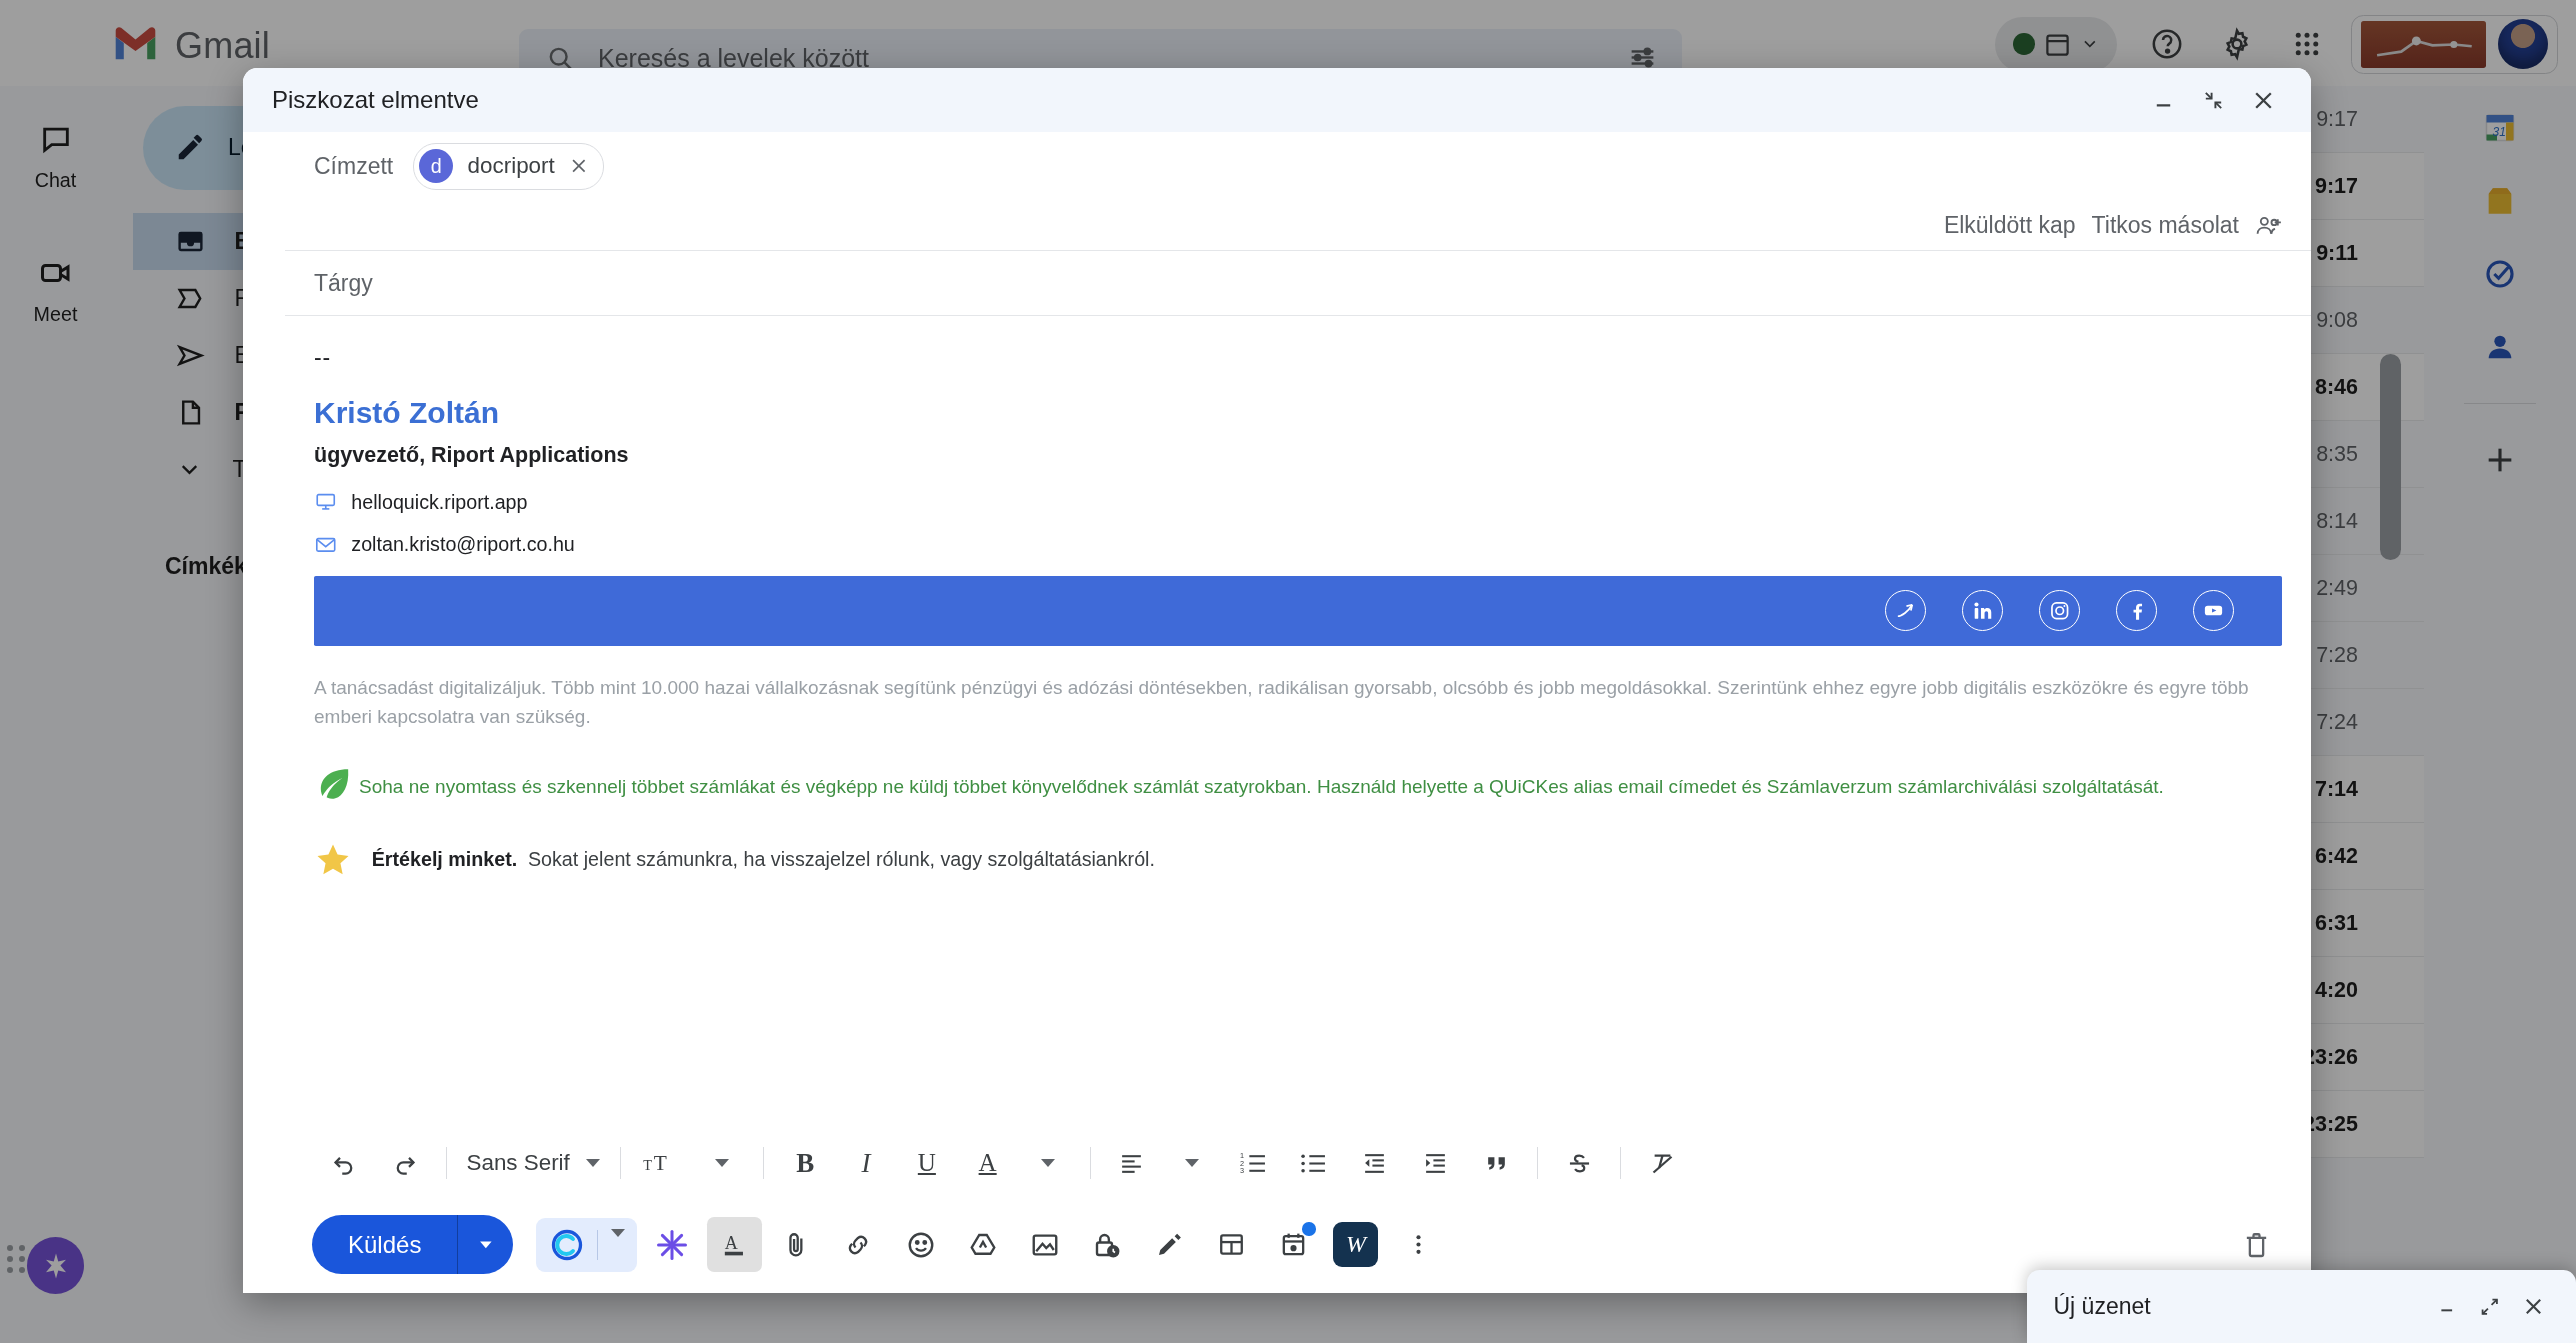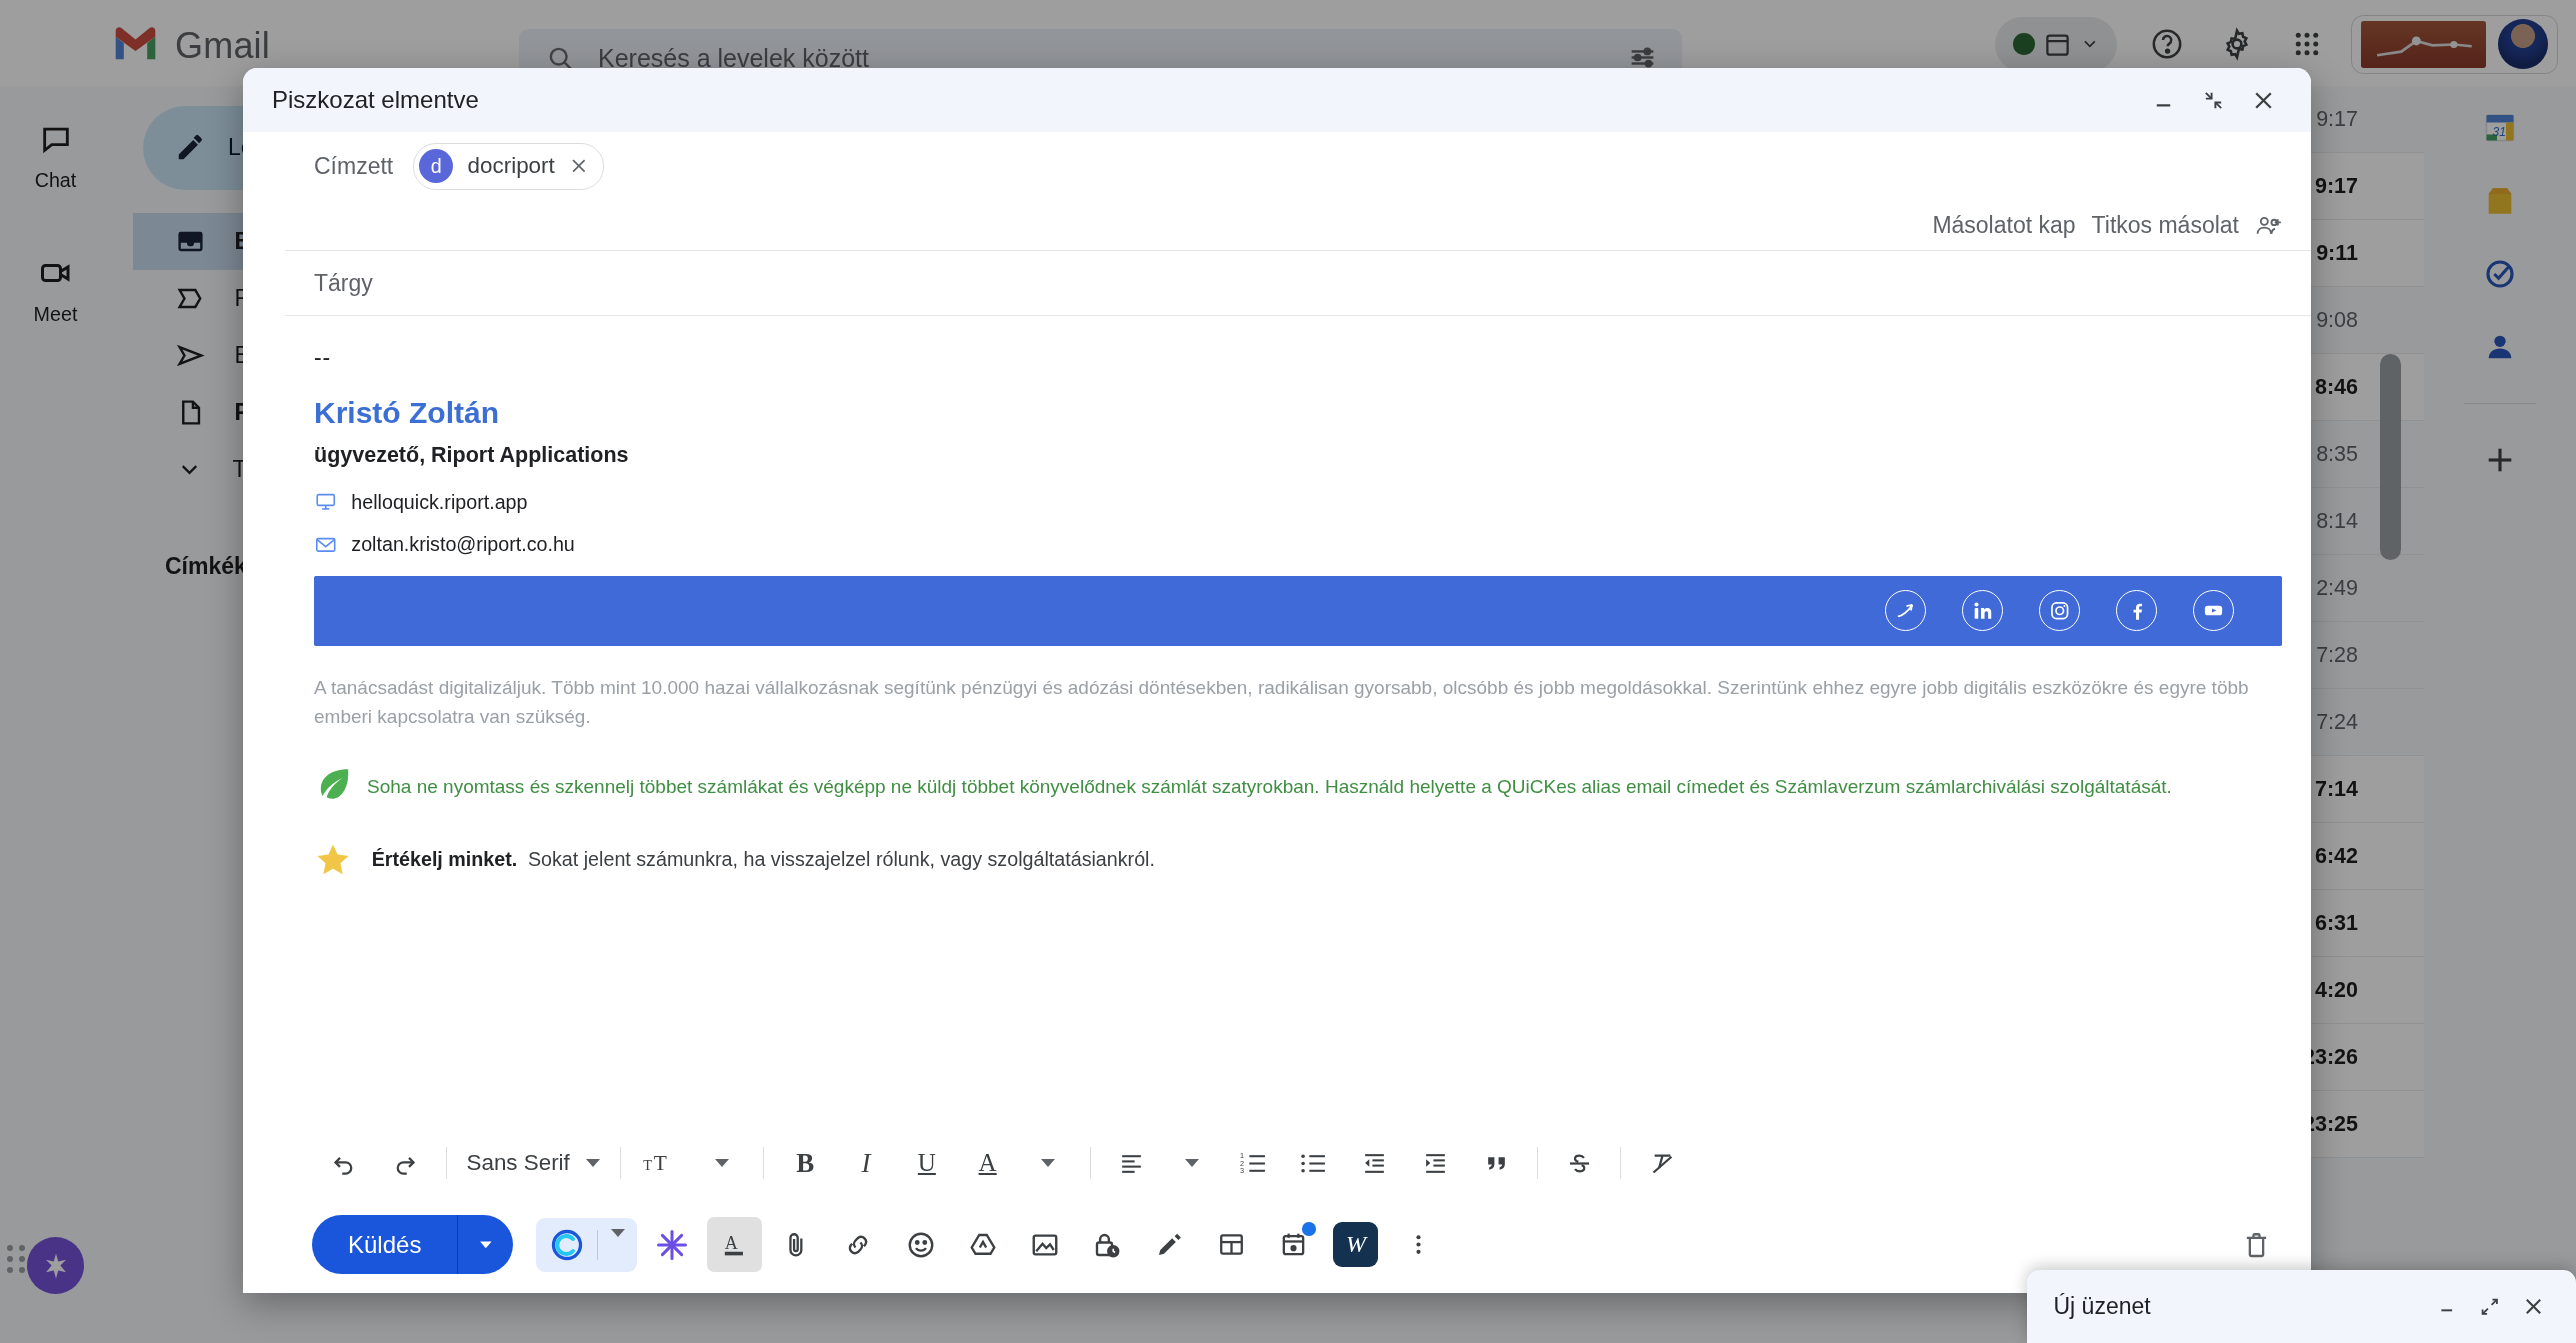"Másolatot kap" span.cc-link { text: Másolatot -> Elküldött }
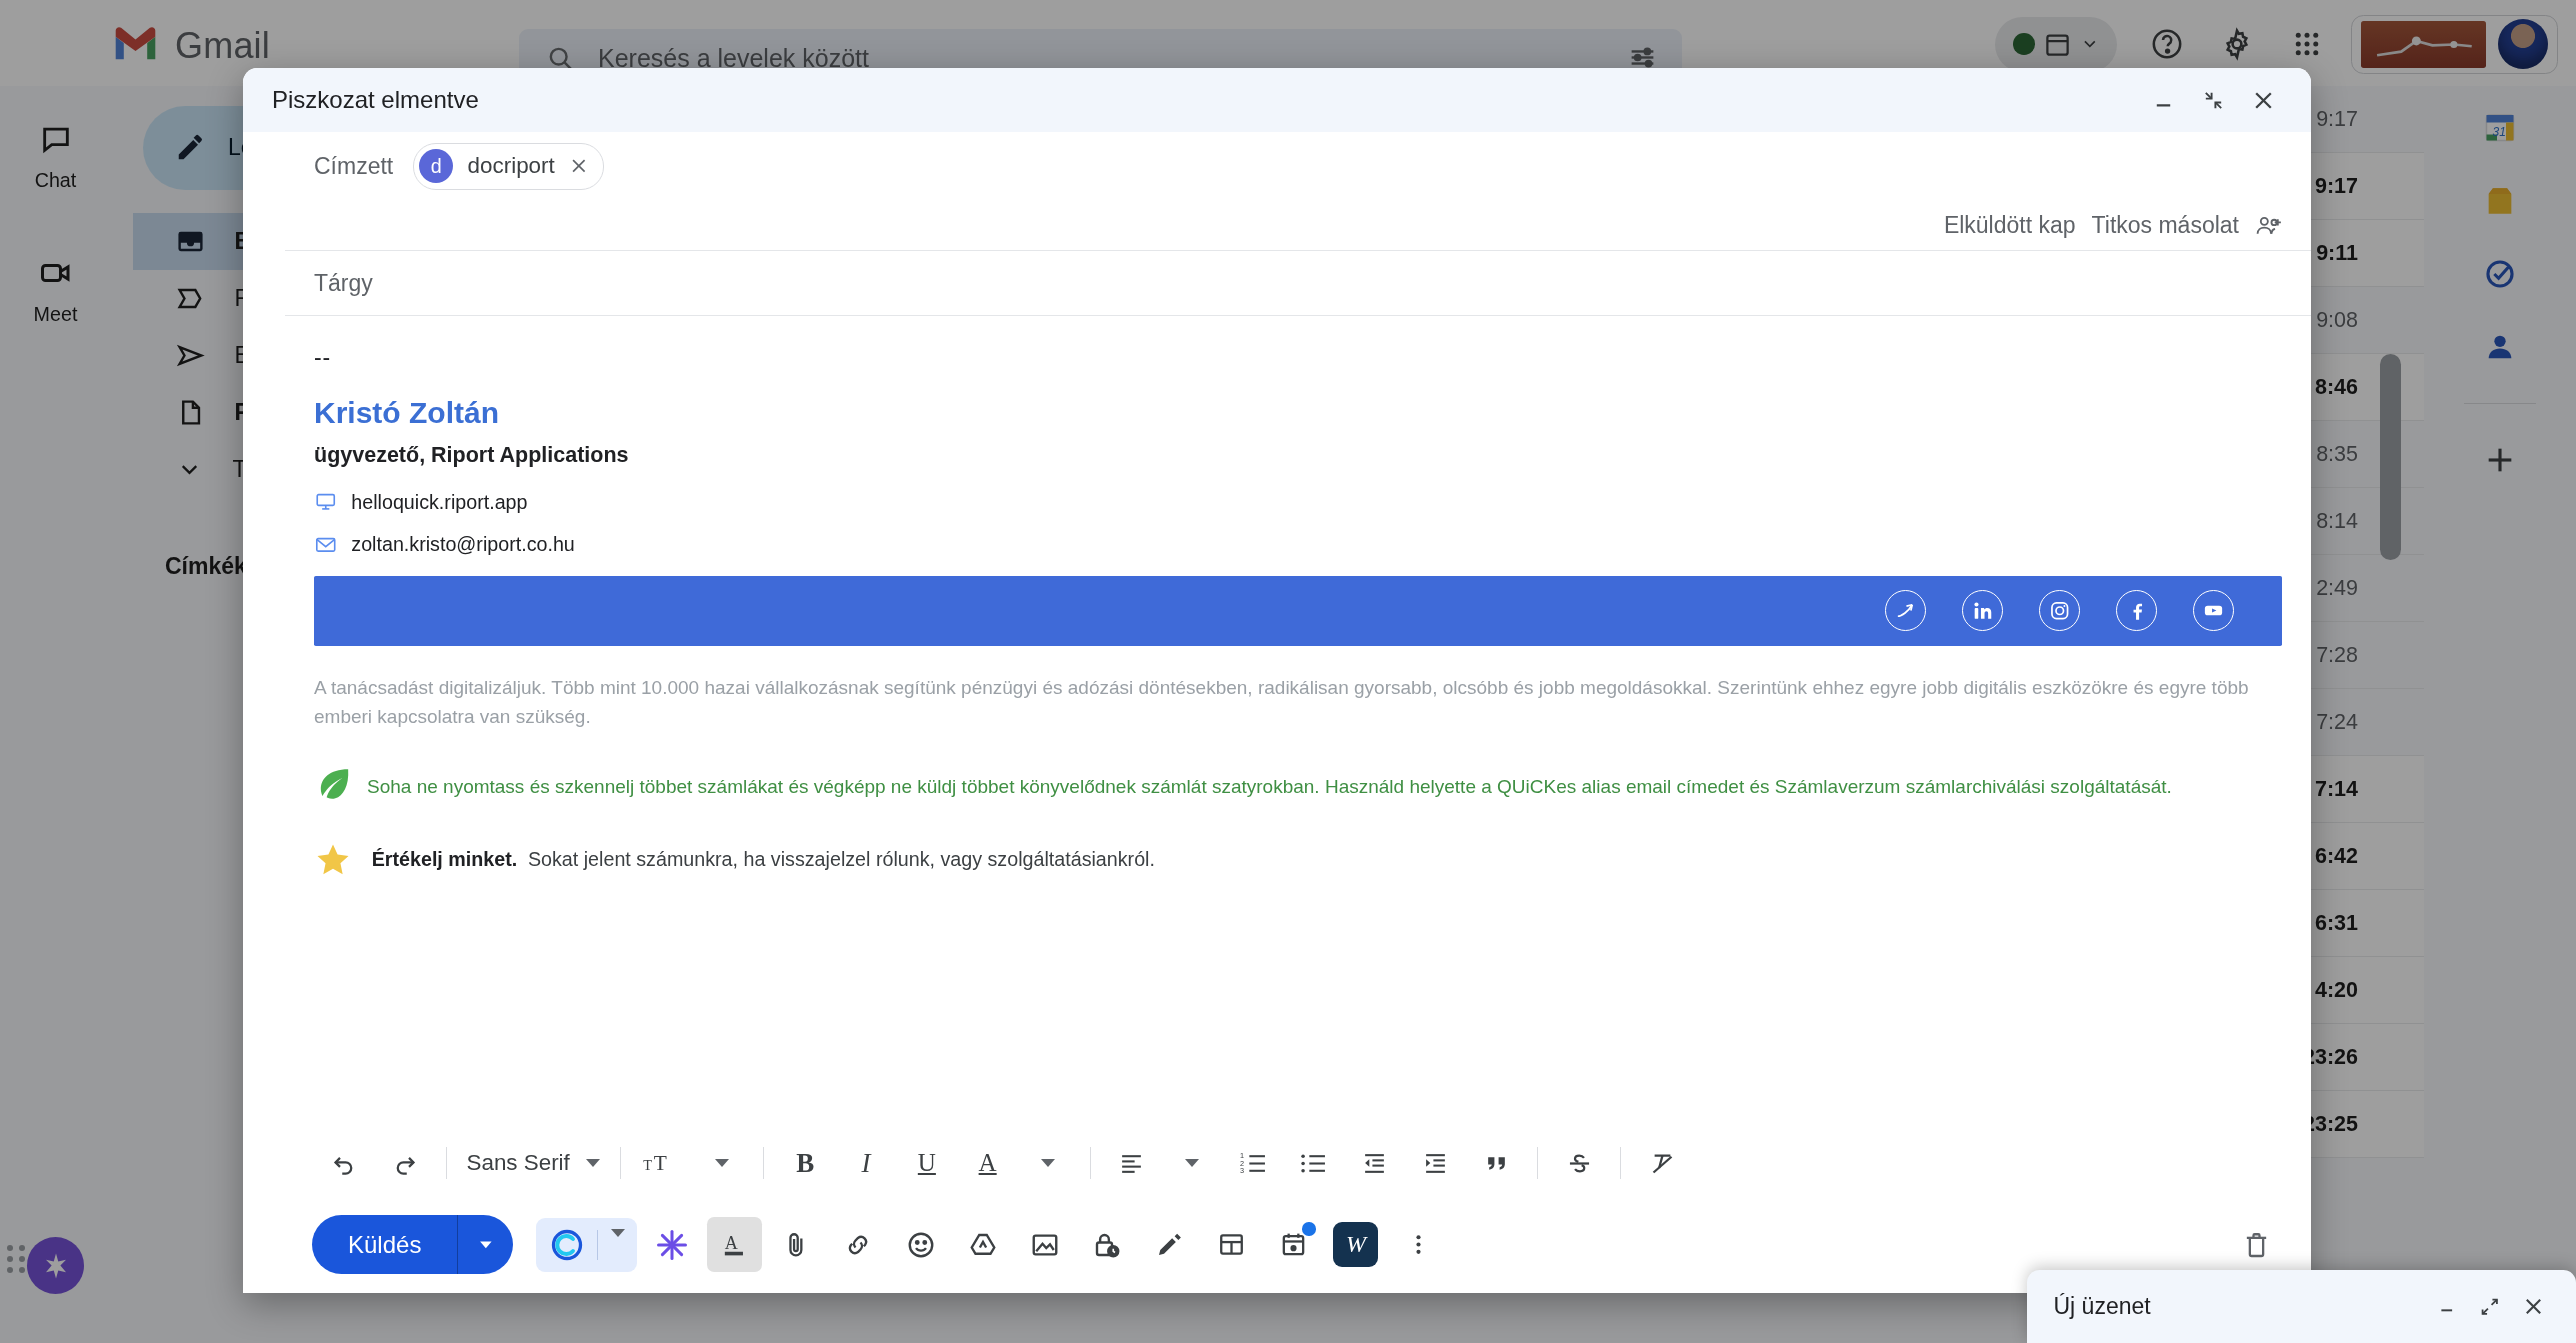"Soha ne nyomtass és szkennelj" .green-row { gap: 12px -> 4px }
